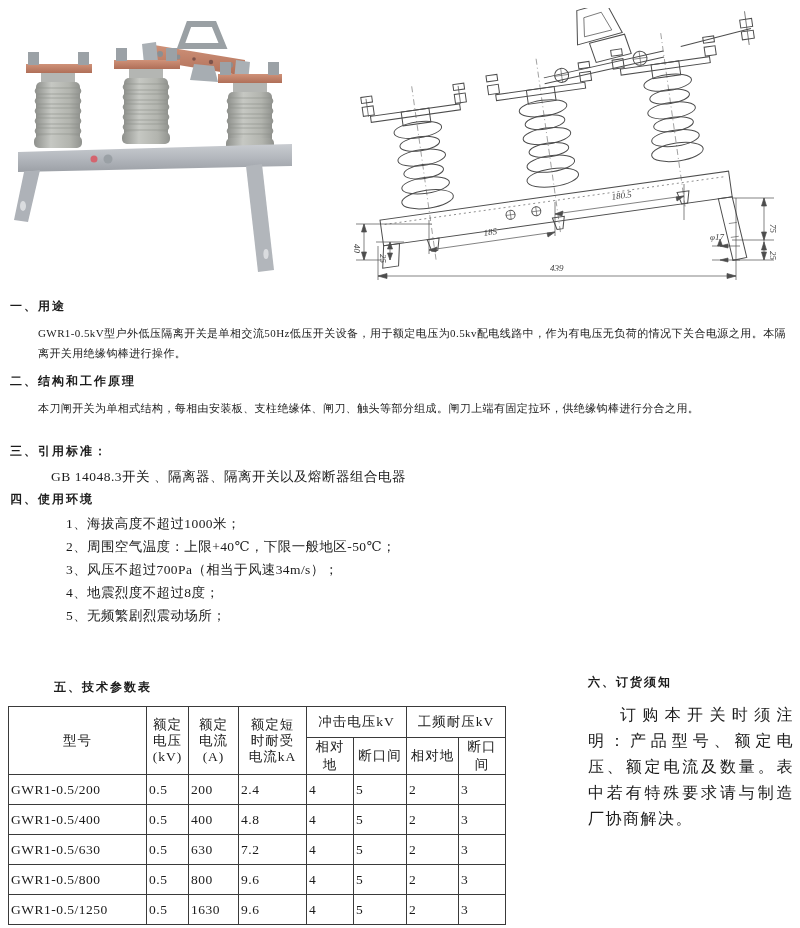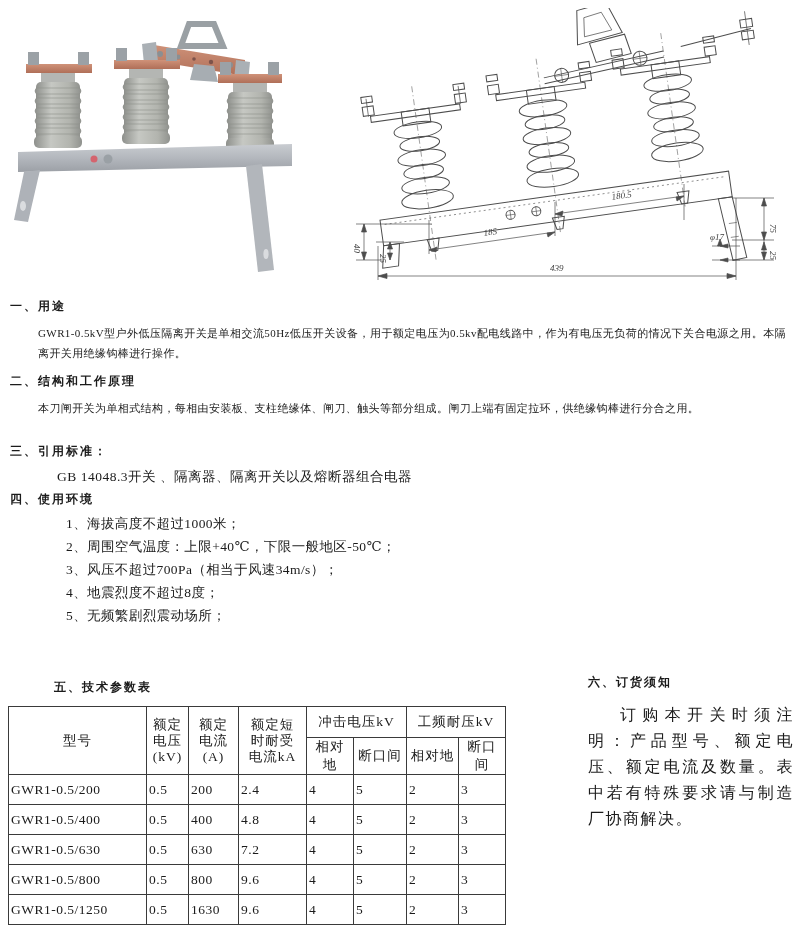"GB 14048.3开关 、隔离器、隔离开关以及熔断器组合电器" .std-line { left: 57px -> 51px }
